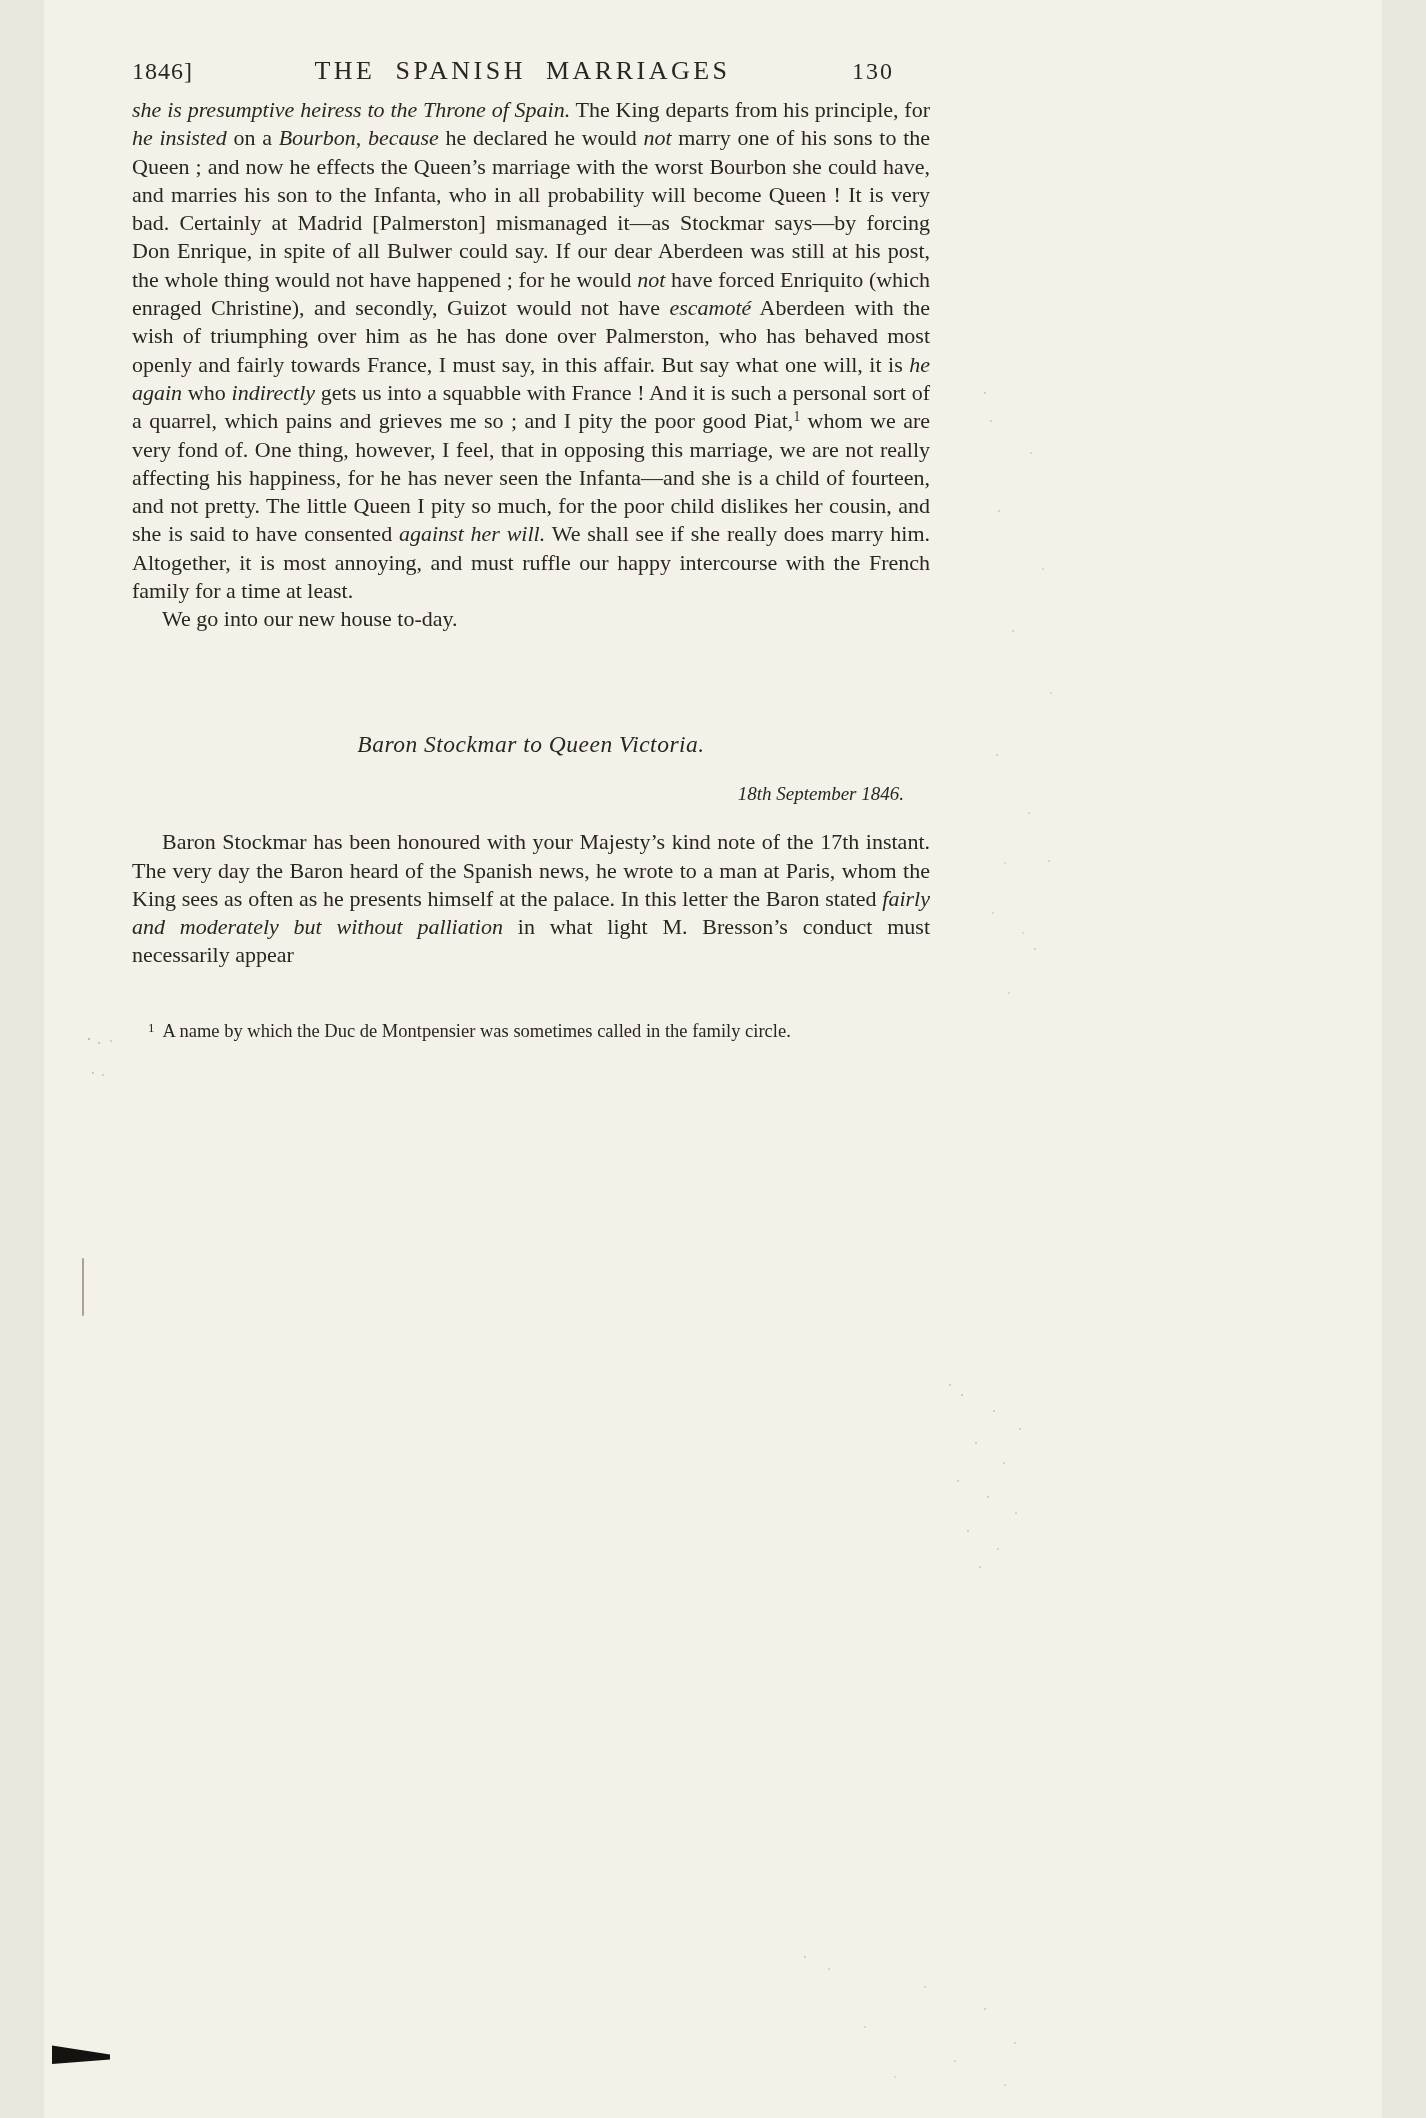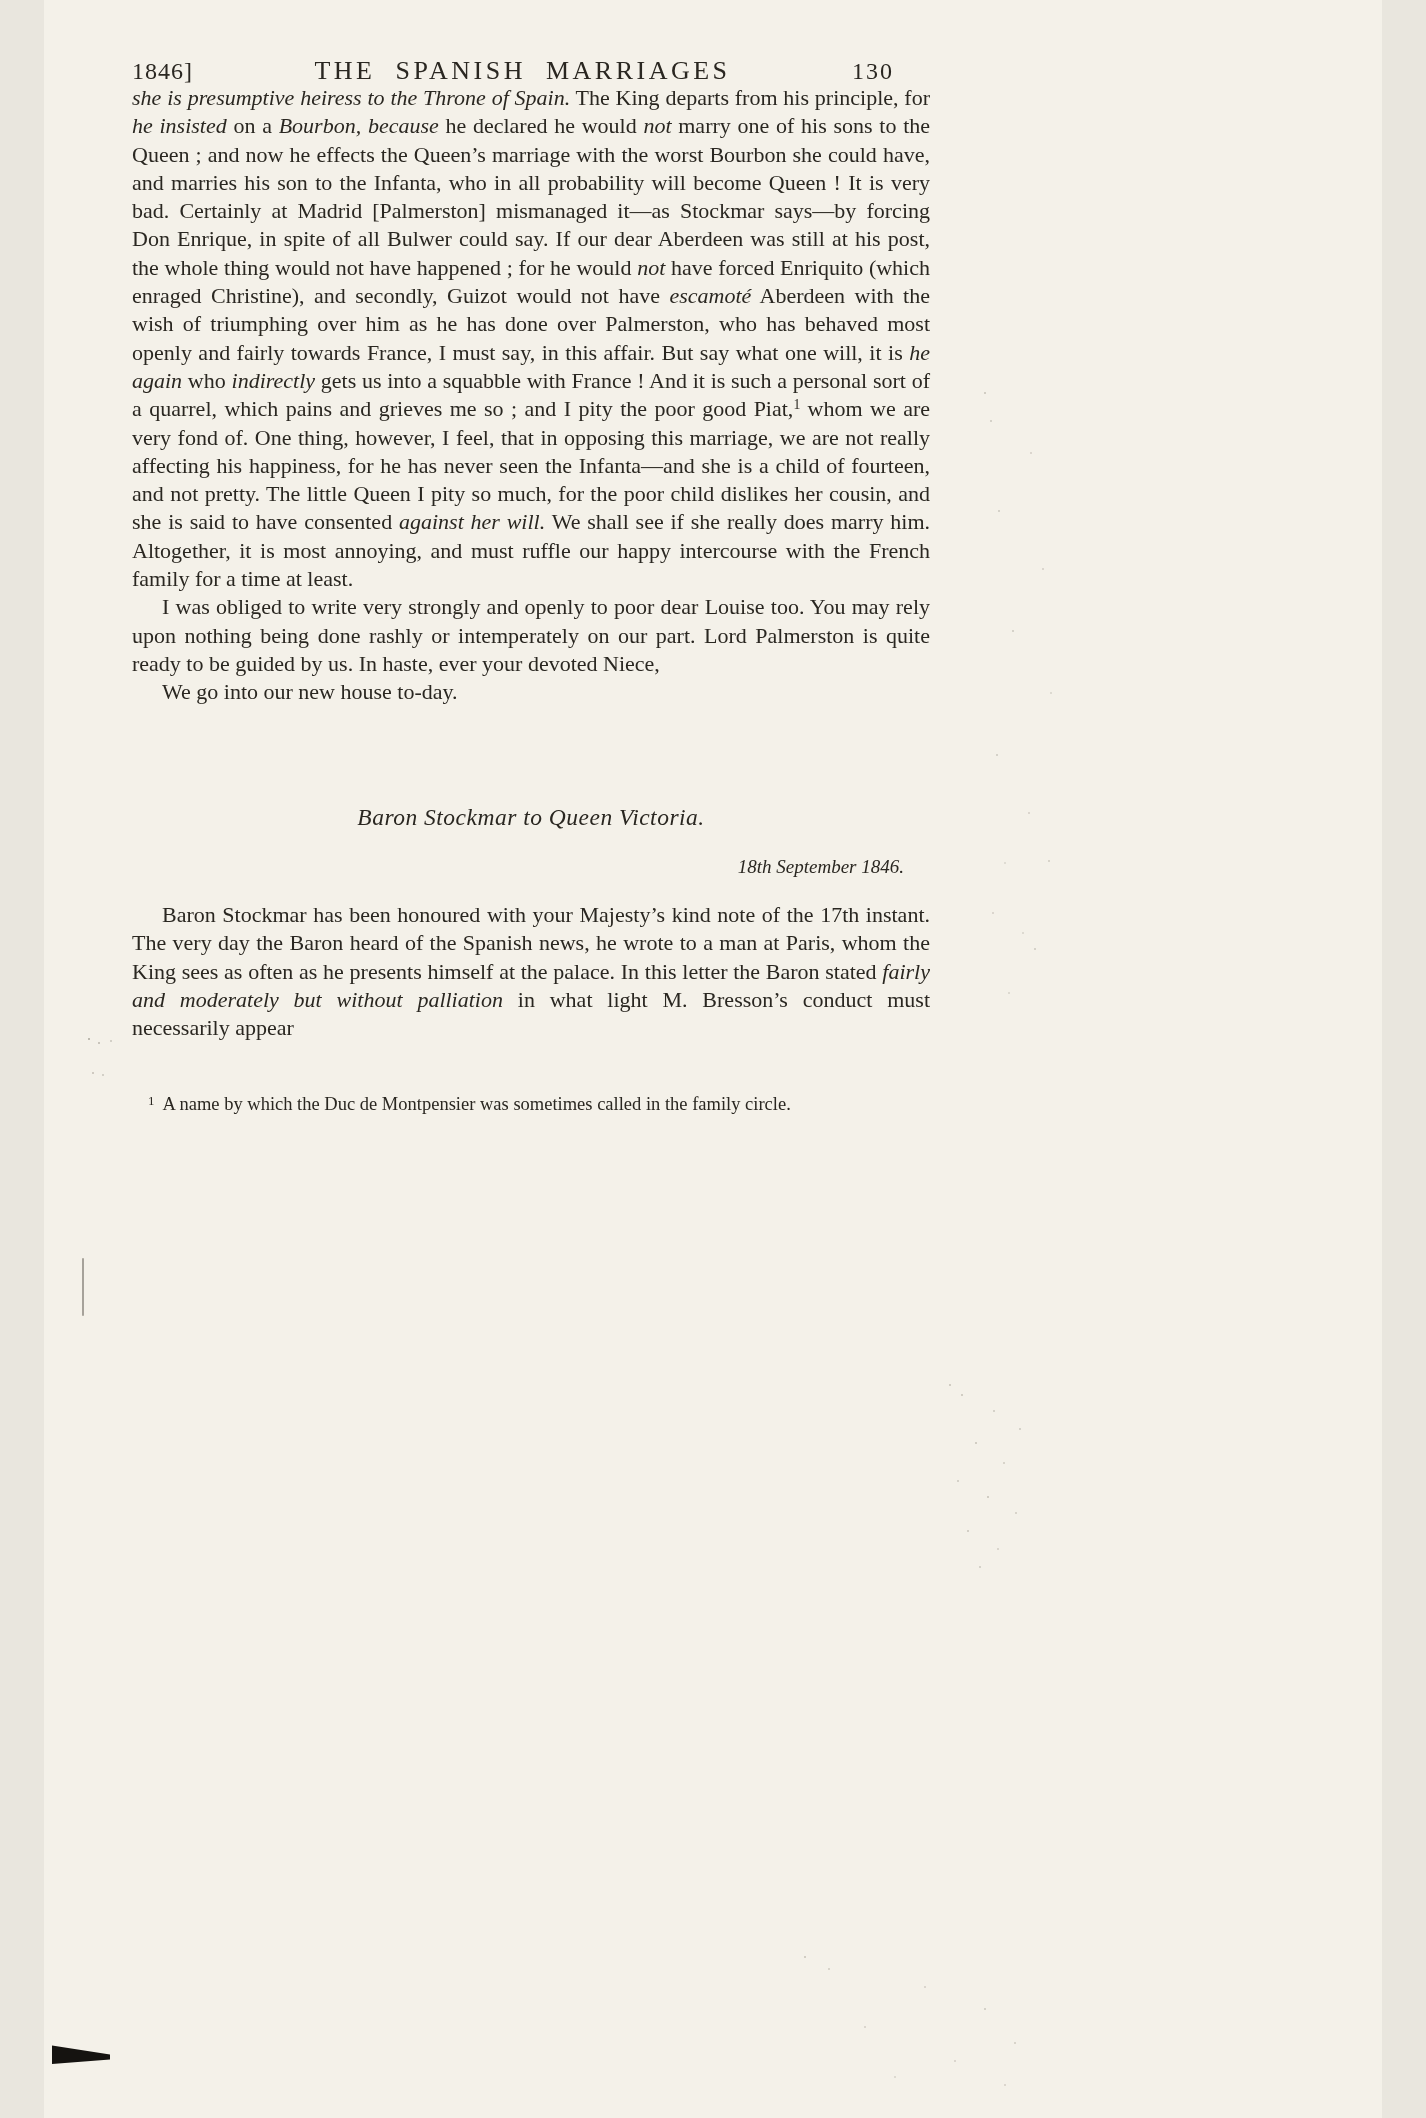"she is presumptive heiress to" .text-block { top: 84px -> 96px }
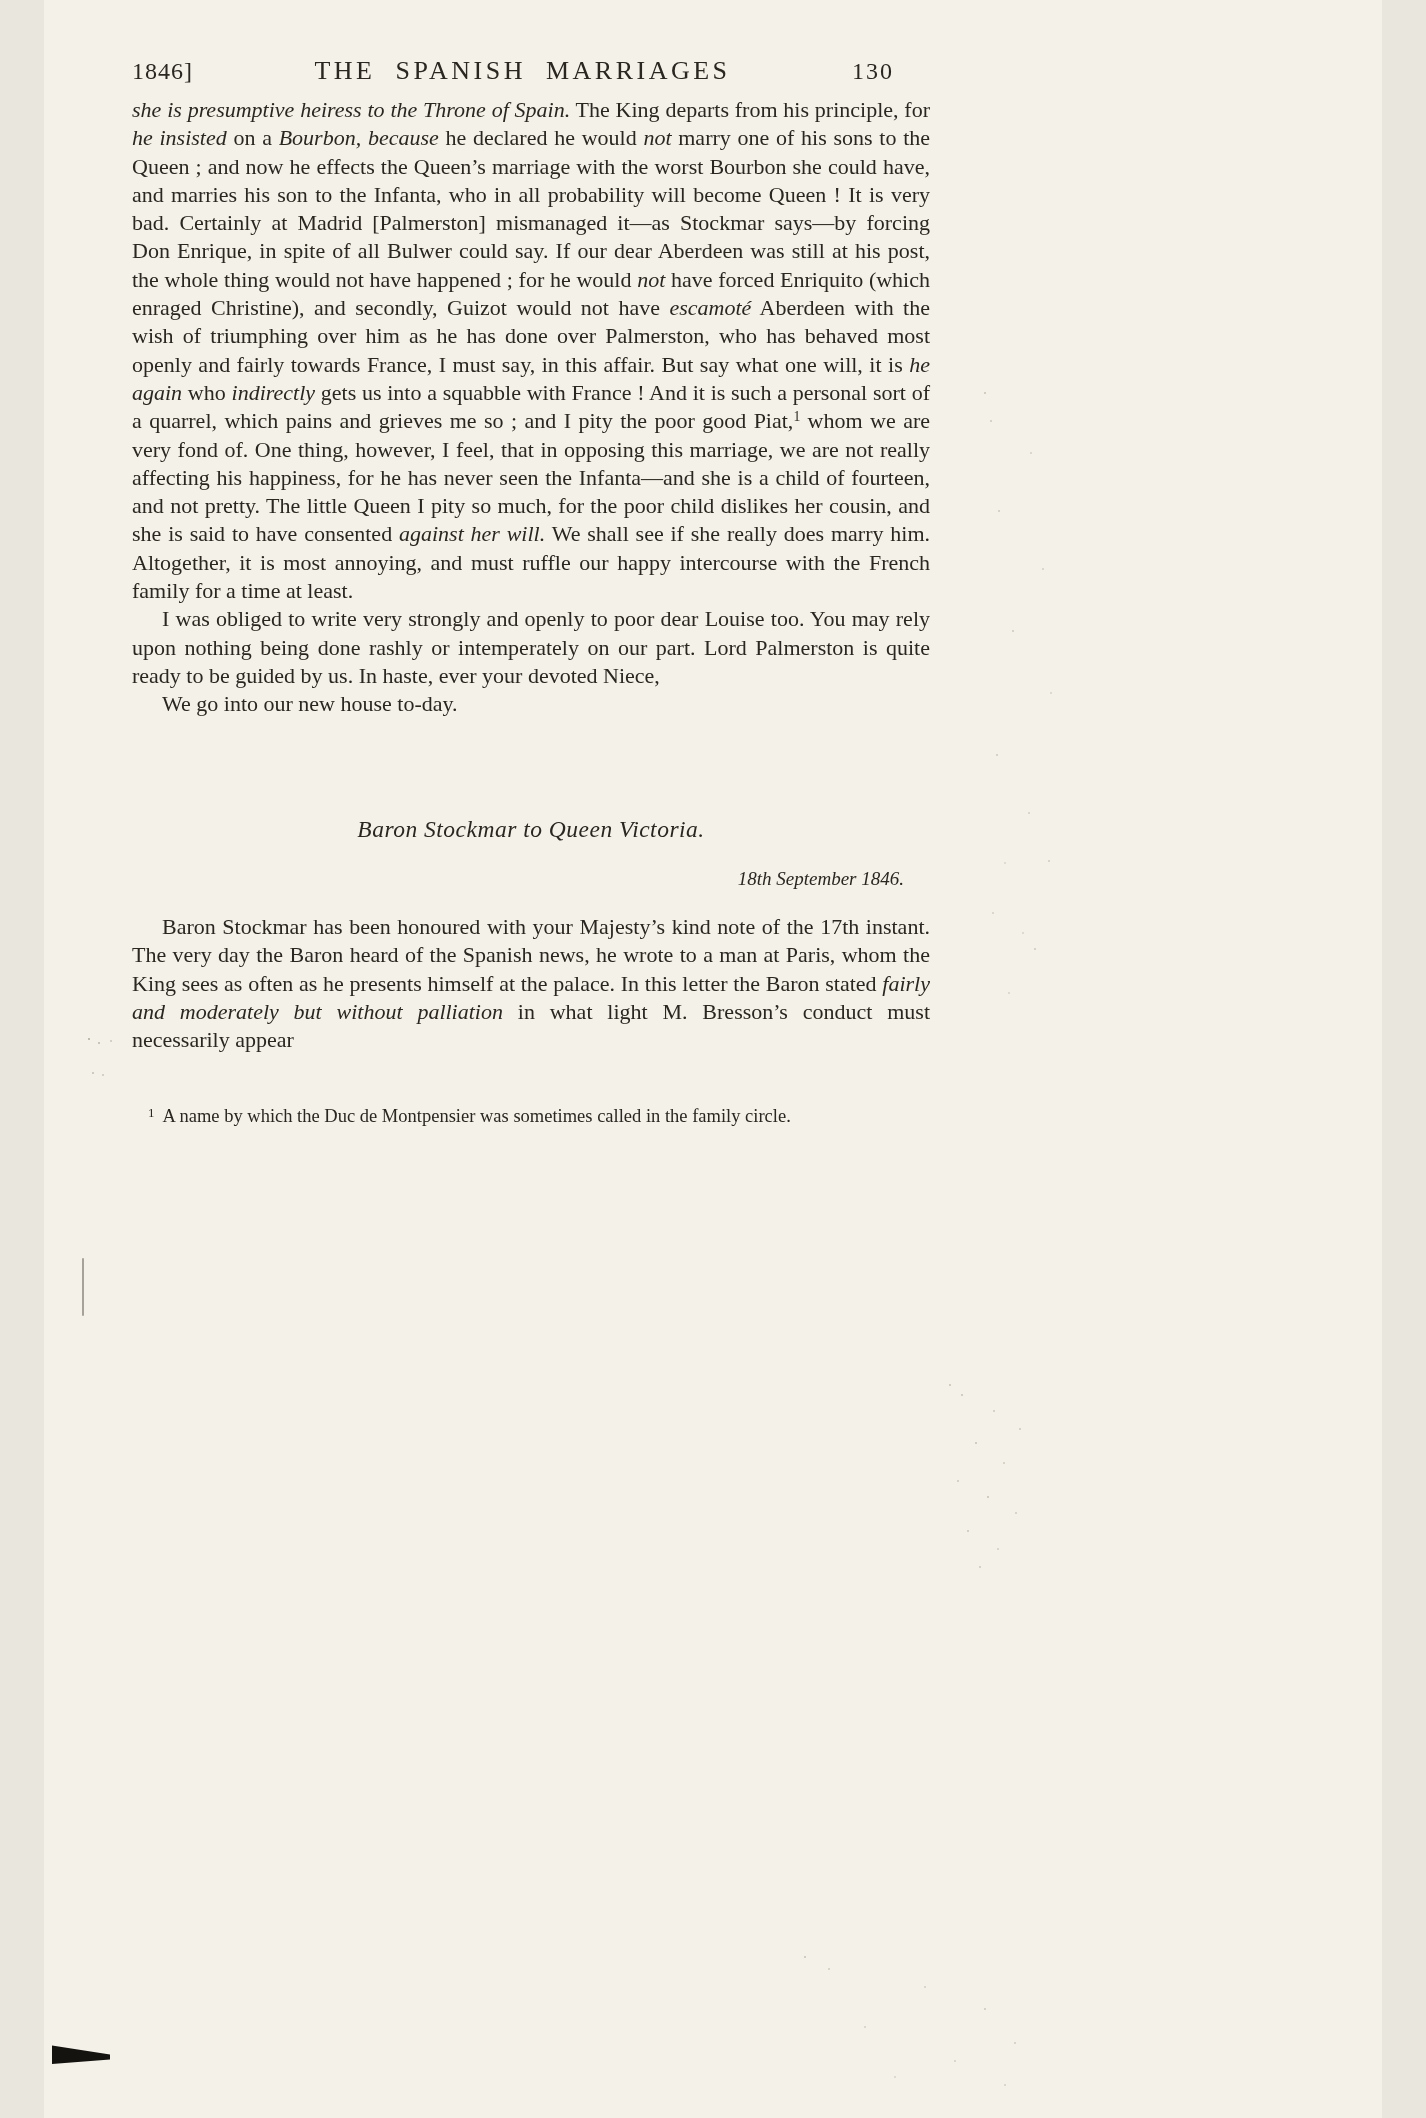"I was obliged to write" p.para { html: <p><span>I was obliged to write very strongly and openly to poor dear Louise too. You may rely upon nothing being done rashly or intemperately on our part. Lord Palmerston is quite ready to be guided by us. In haste, ever your devoted Niece,</span></p> -> none }
